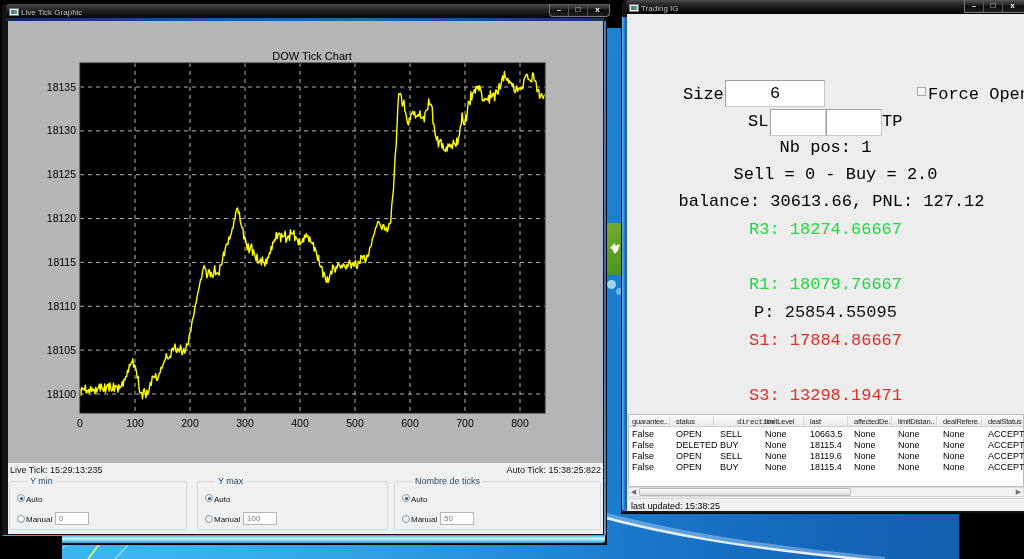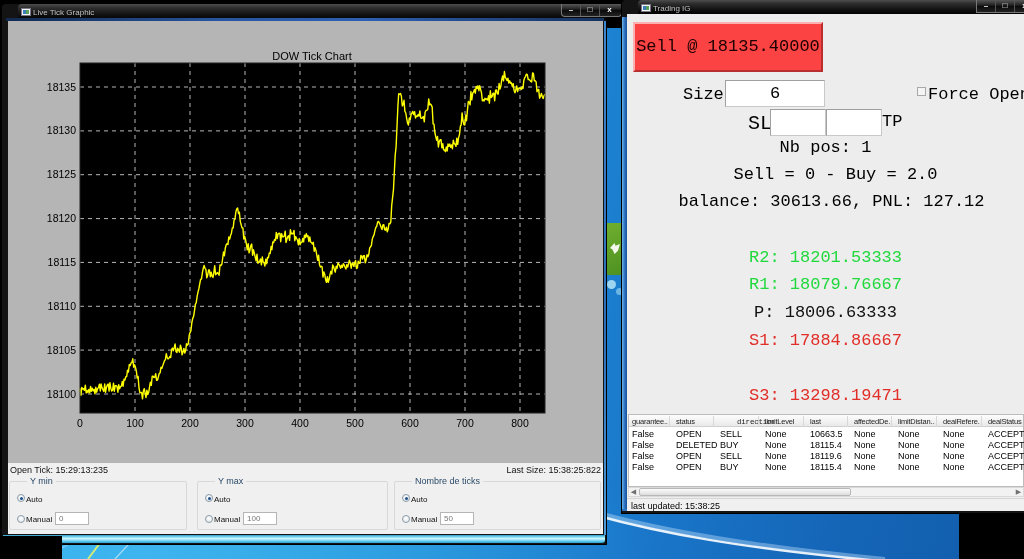"Live Tick Graphic" .tbar { left: 16px -> 4px }
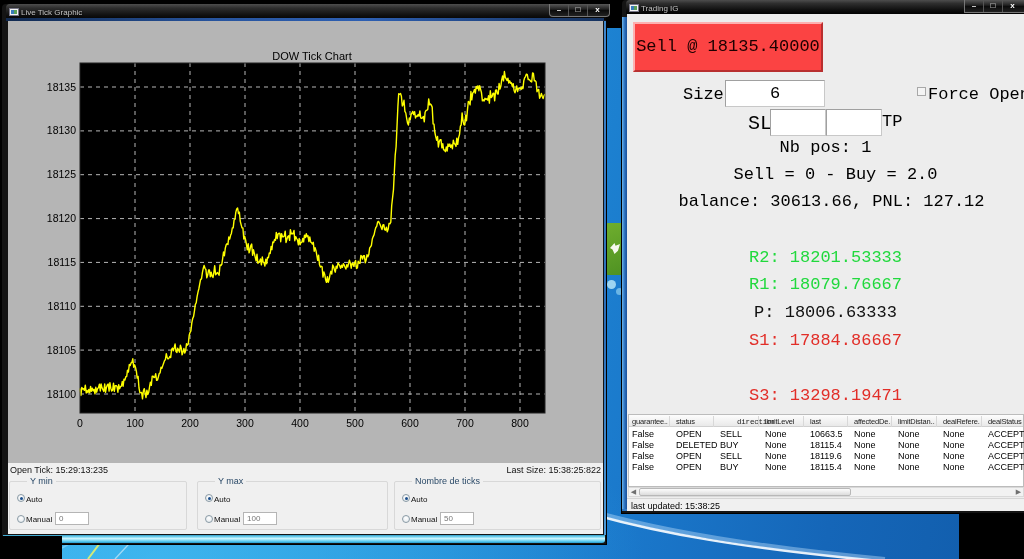"Sell @ 18135.40000" div.abs { html: <div>Sell @ 18135.40000</div> -> none }
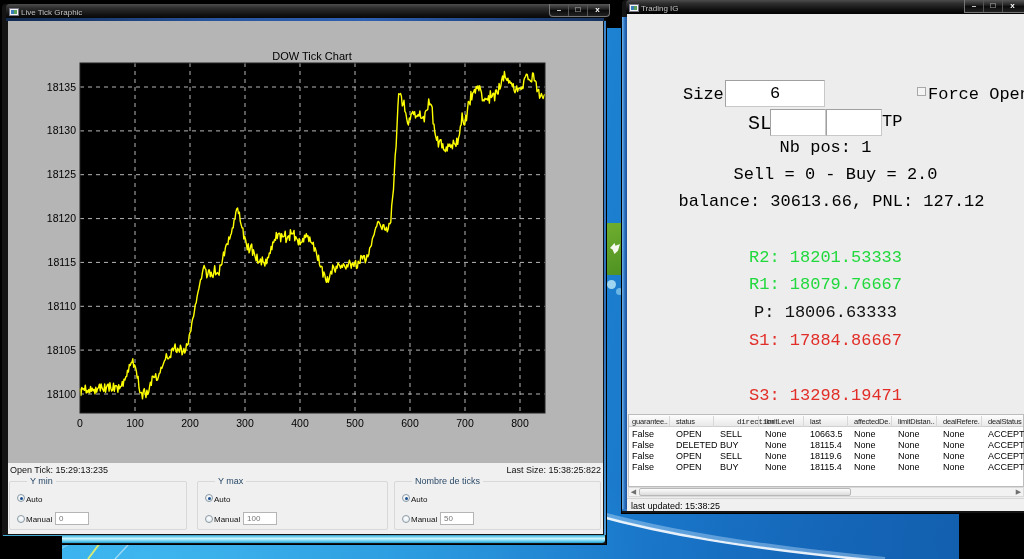"SL" div.abs { font-size: 20px -> 17px }
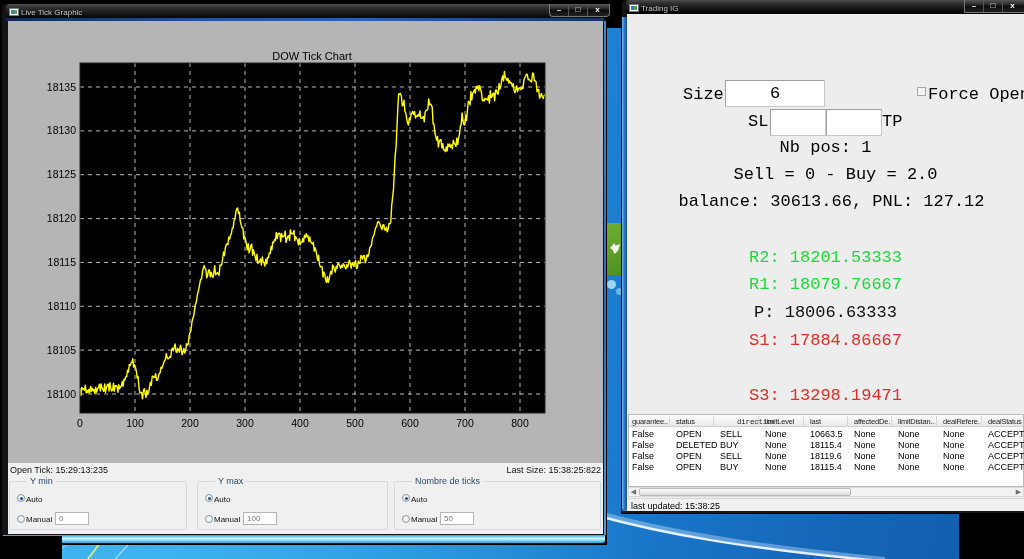"R3: 18274.66667" div.abs { html: none -> <div>R3: 18274.66667</div> }
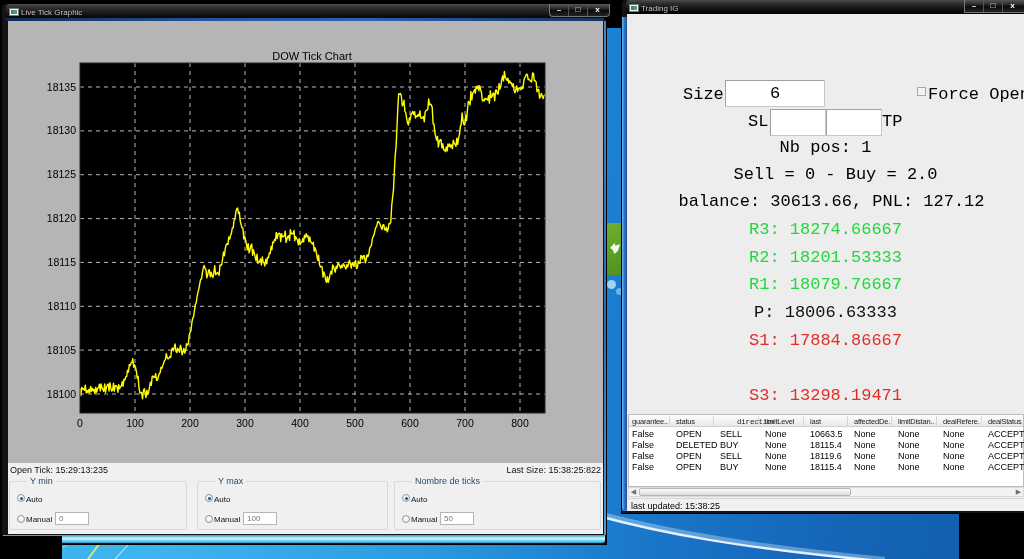"R2: 18201.53333" div.abs { html: <div>R2: 18201.53333</div> -> none }
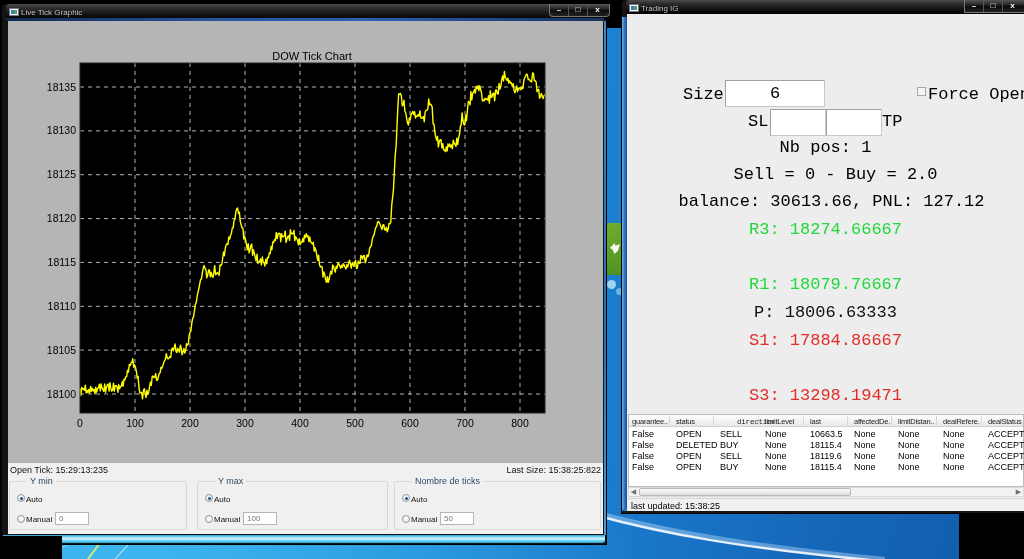"P: 18006.63333" div.abs { text: 18006.63333 -> 25854.55095 }
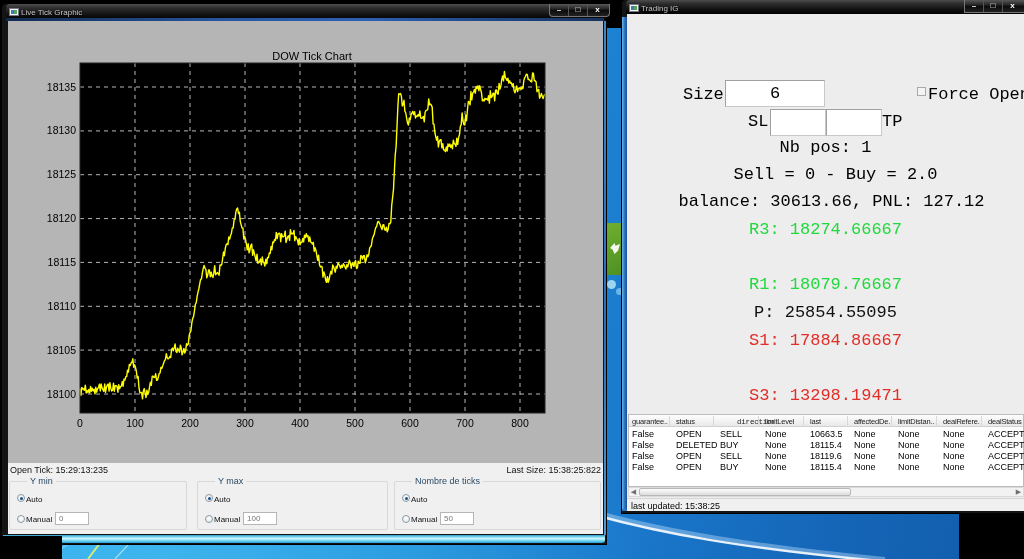"Open Tick: 15:29:13:235" div.abs { text: Open -> Live }
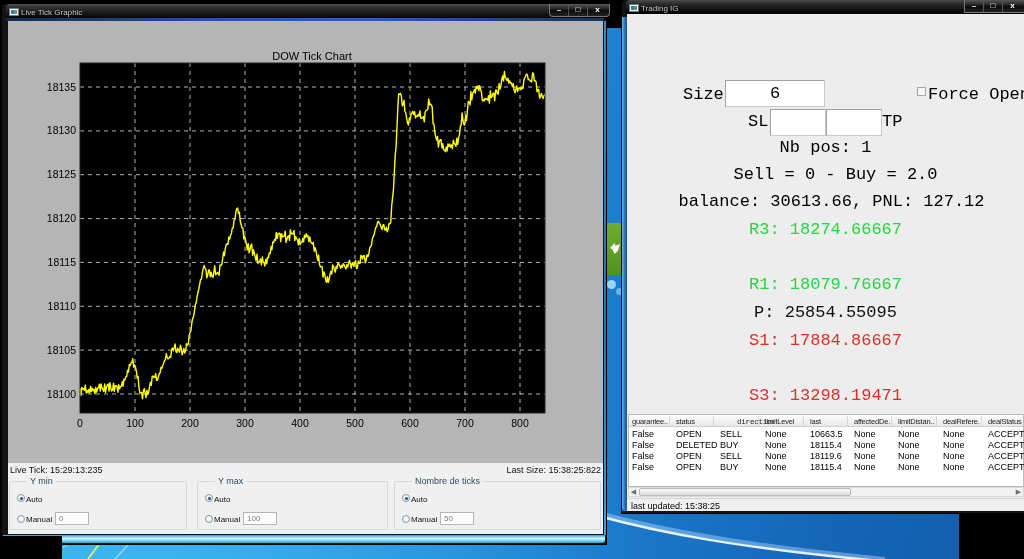"Last Size: 15:38:25:822" div.abs { text: Last Size -> Auto Tick }
